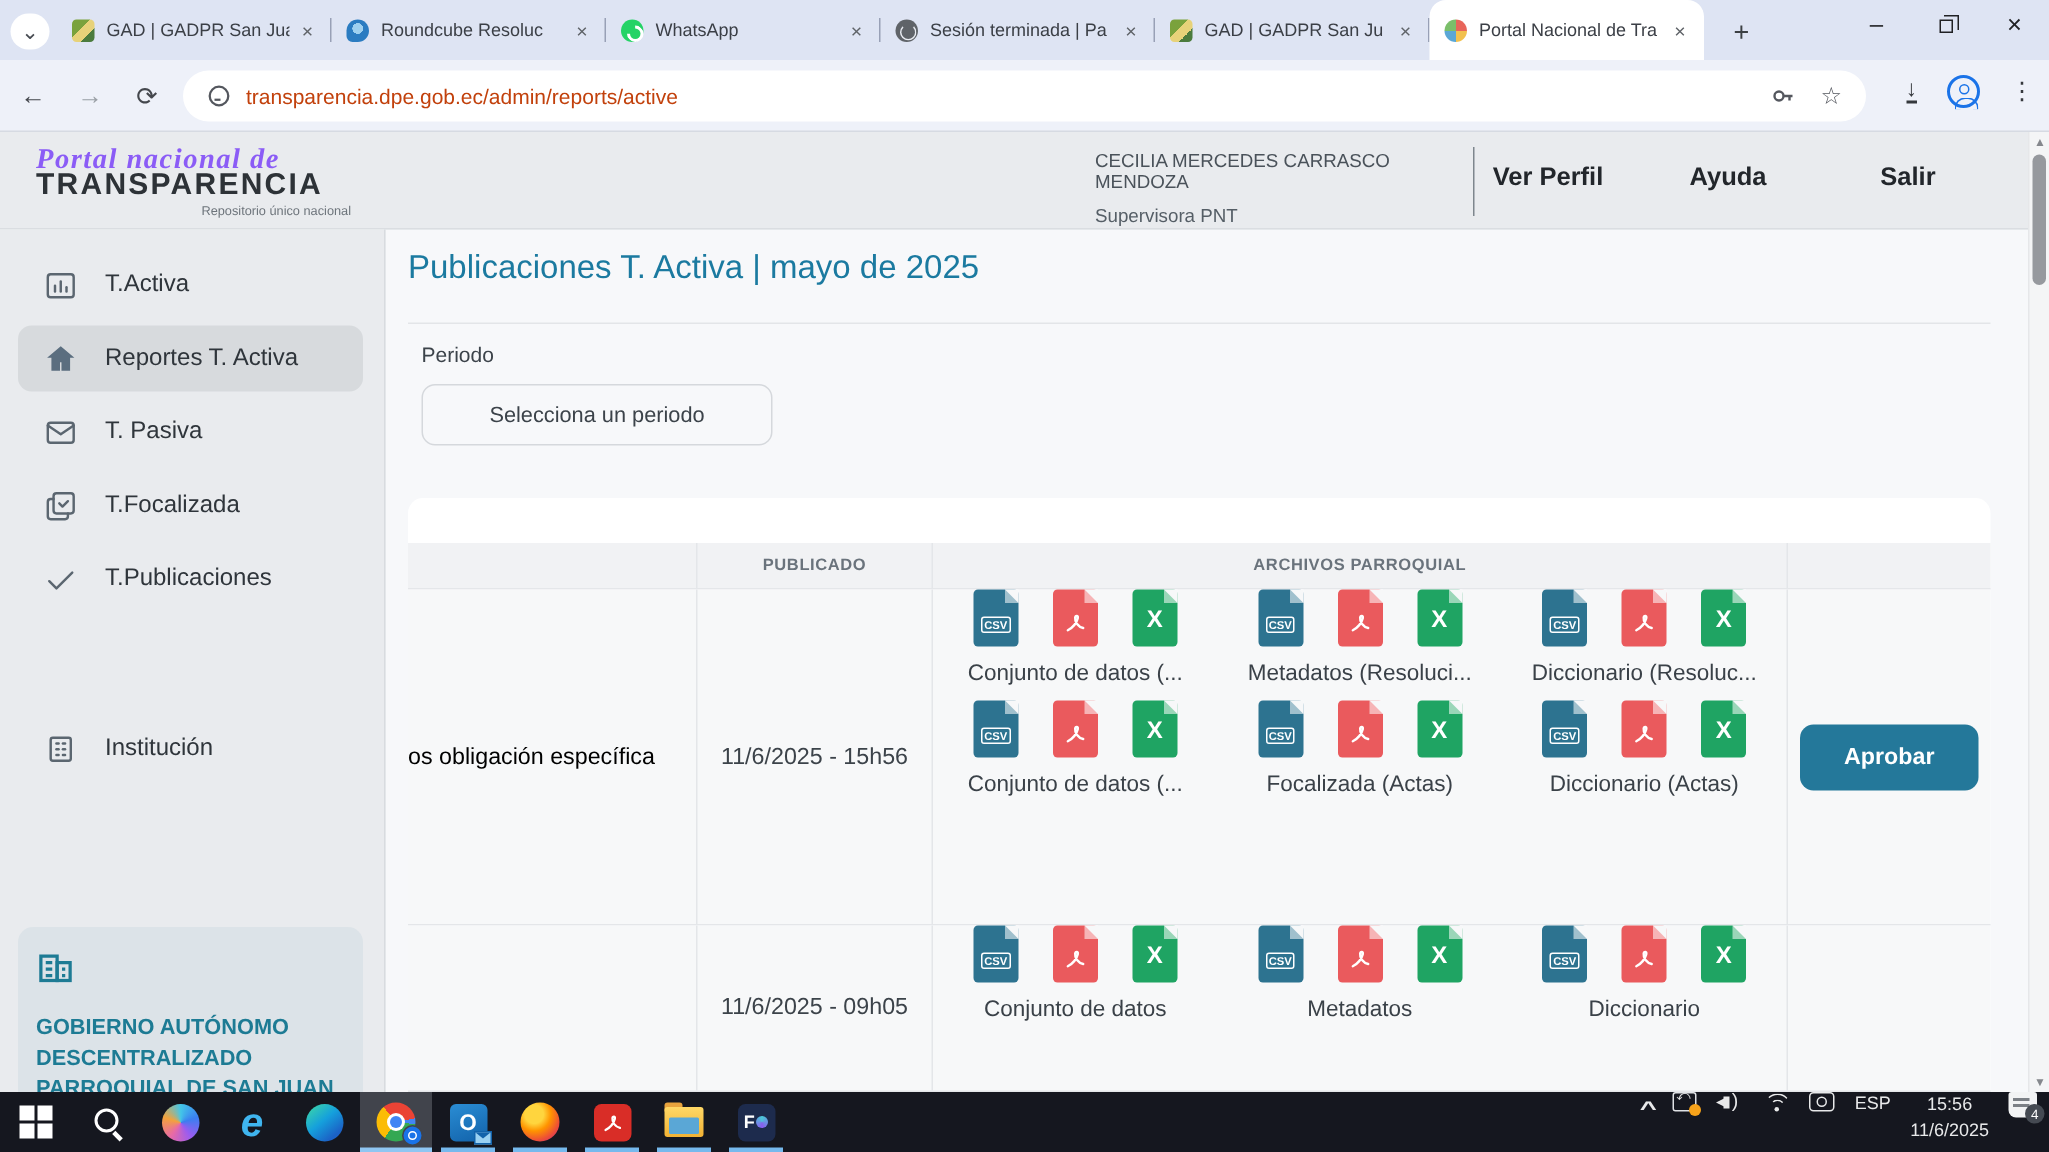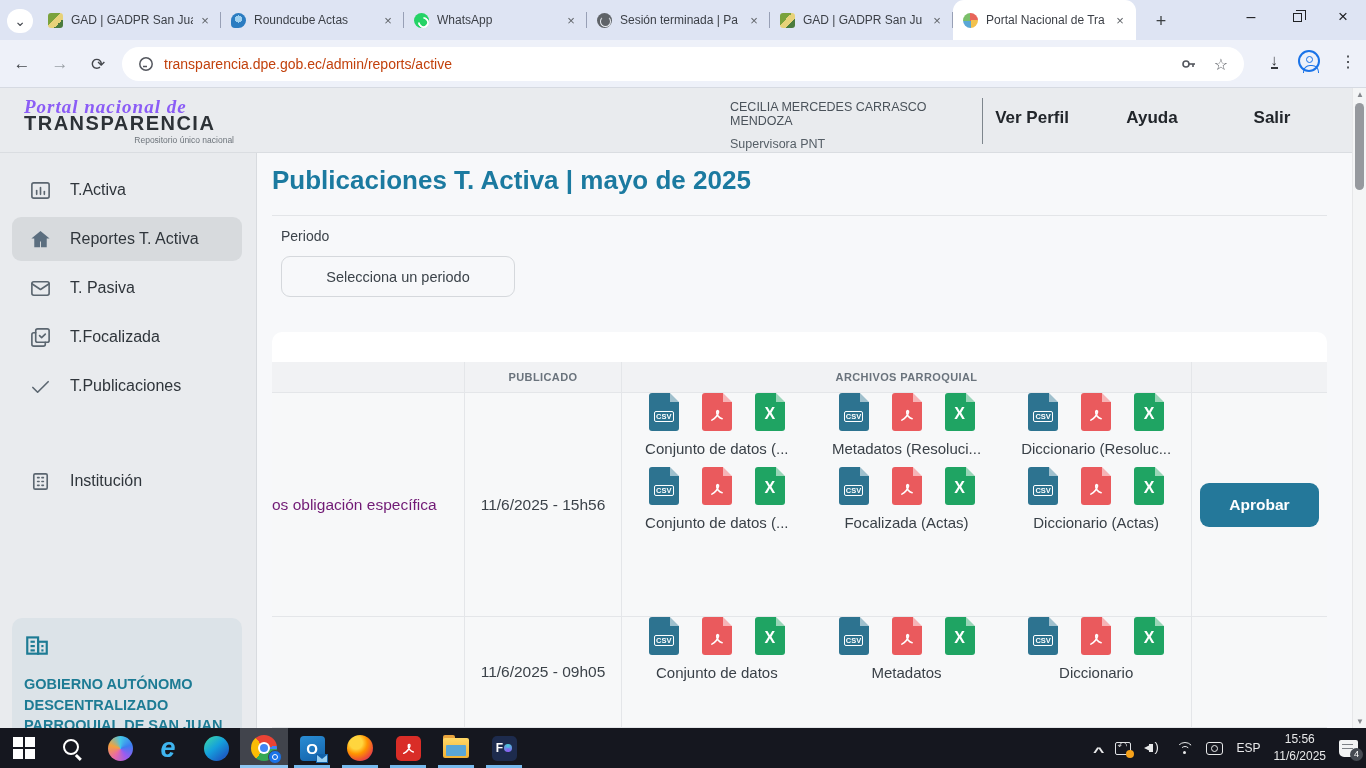"Roundcube Actas" span.tab-title { text: Actas -> Resoluc }
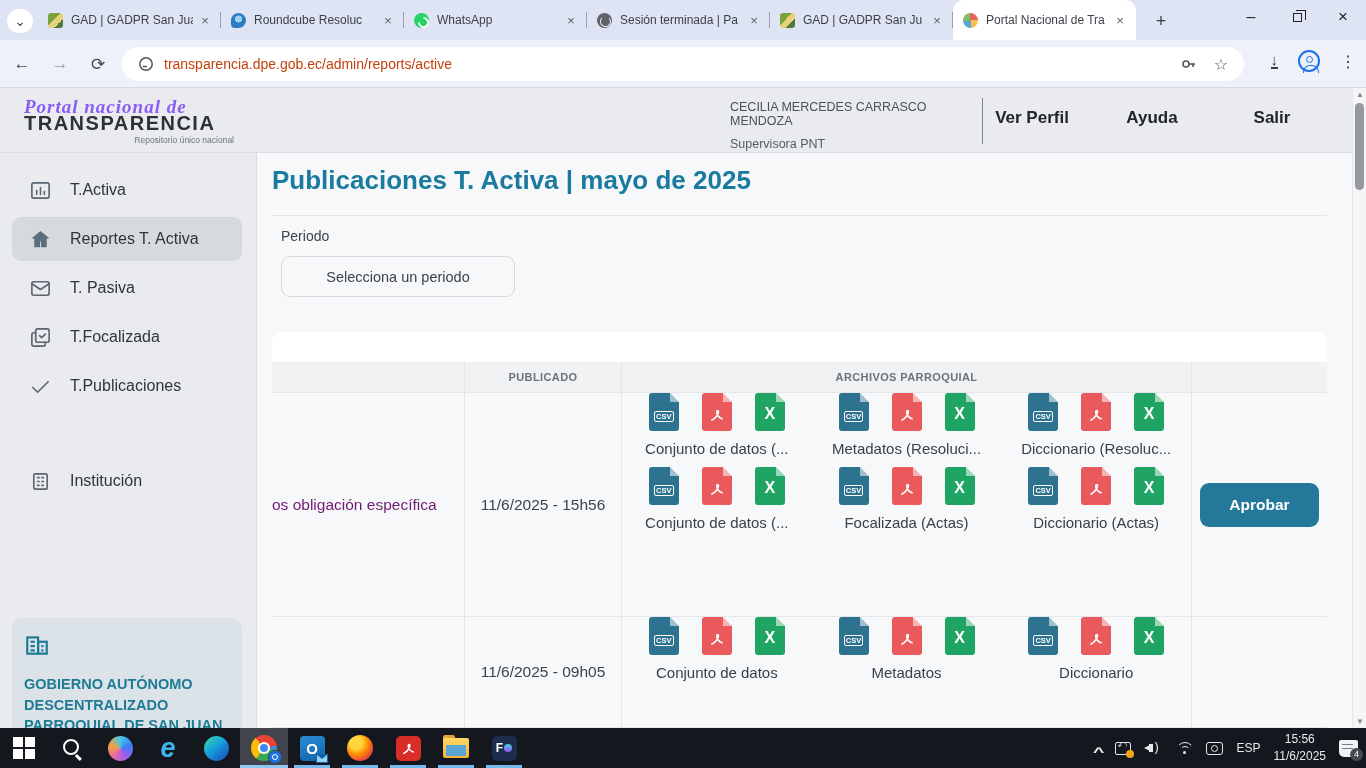"Publicaciones T. Activa | mayo" .content-title { font-size: 26px -> 22px; font-weight: bold -> normal }
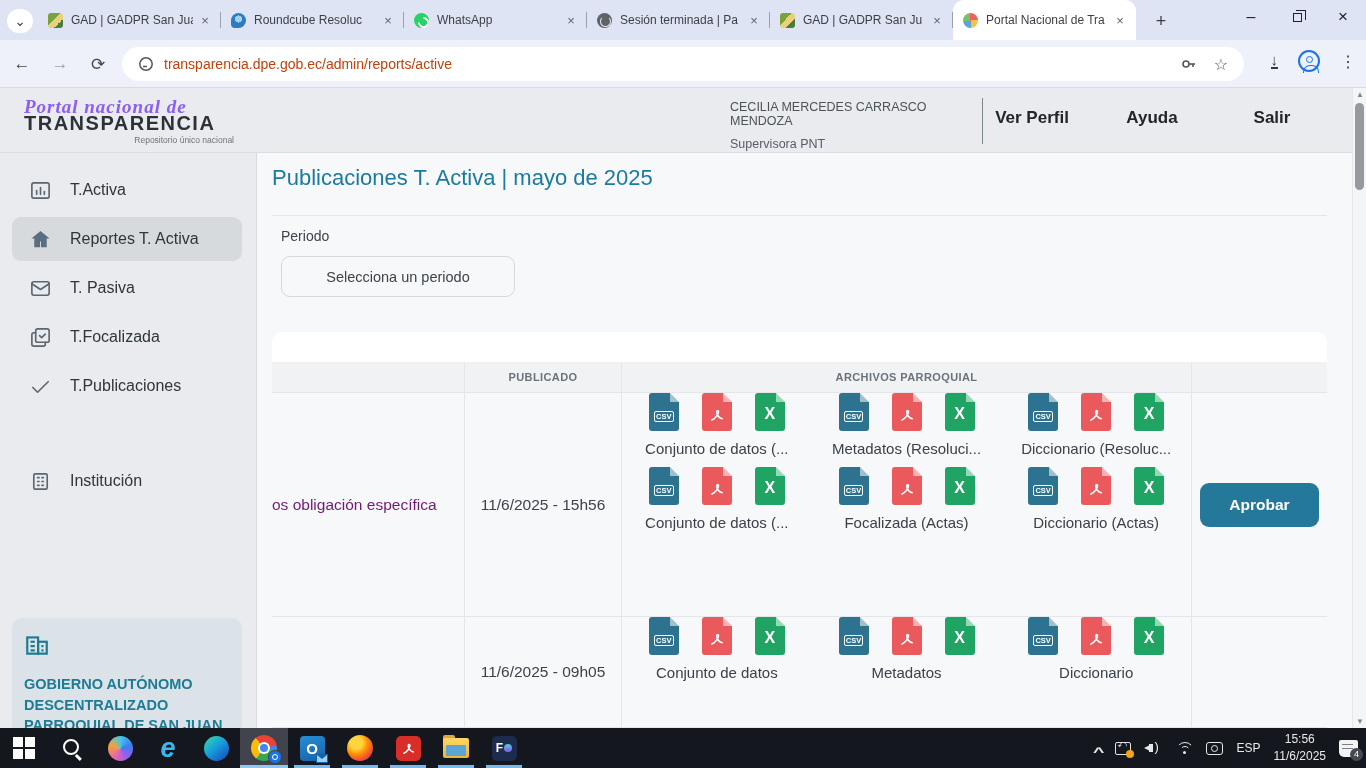"Institución" div.side-item { top: 306px -> 324px }
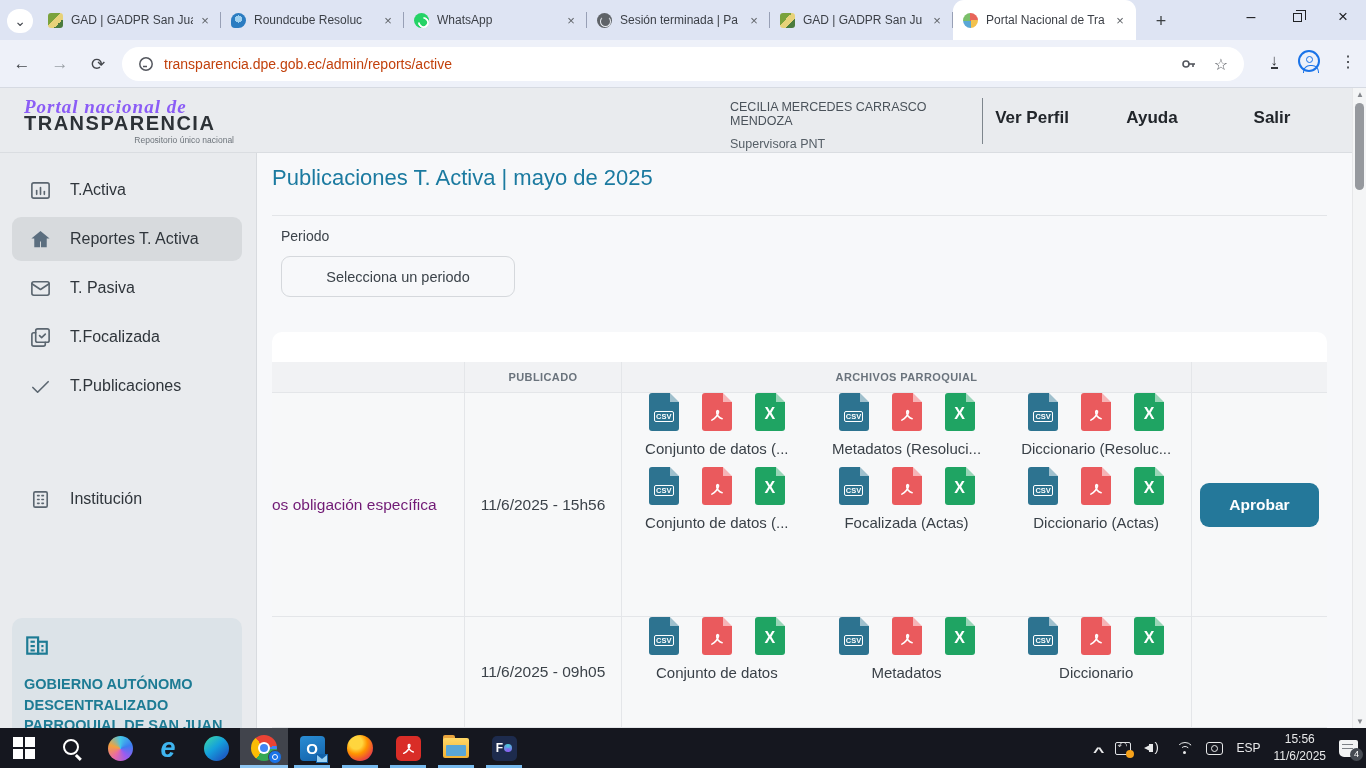"os obligación específica" .td.name { color: #701a75 -> #000000 }
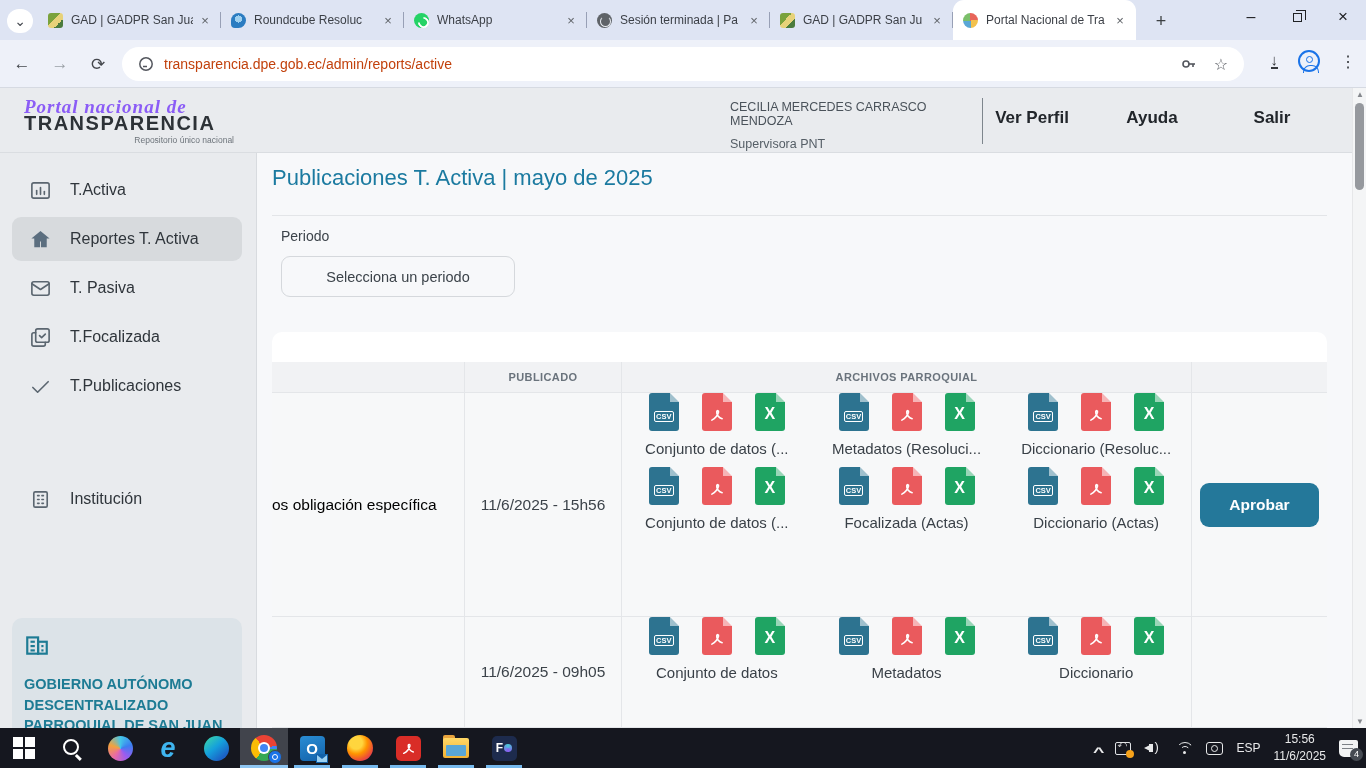"ESP" .tray { align-items: center -> none }
